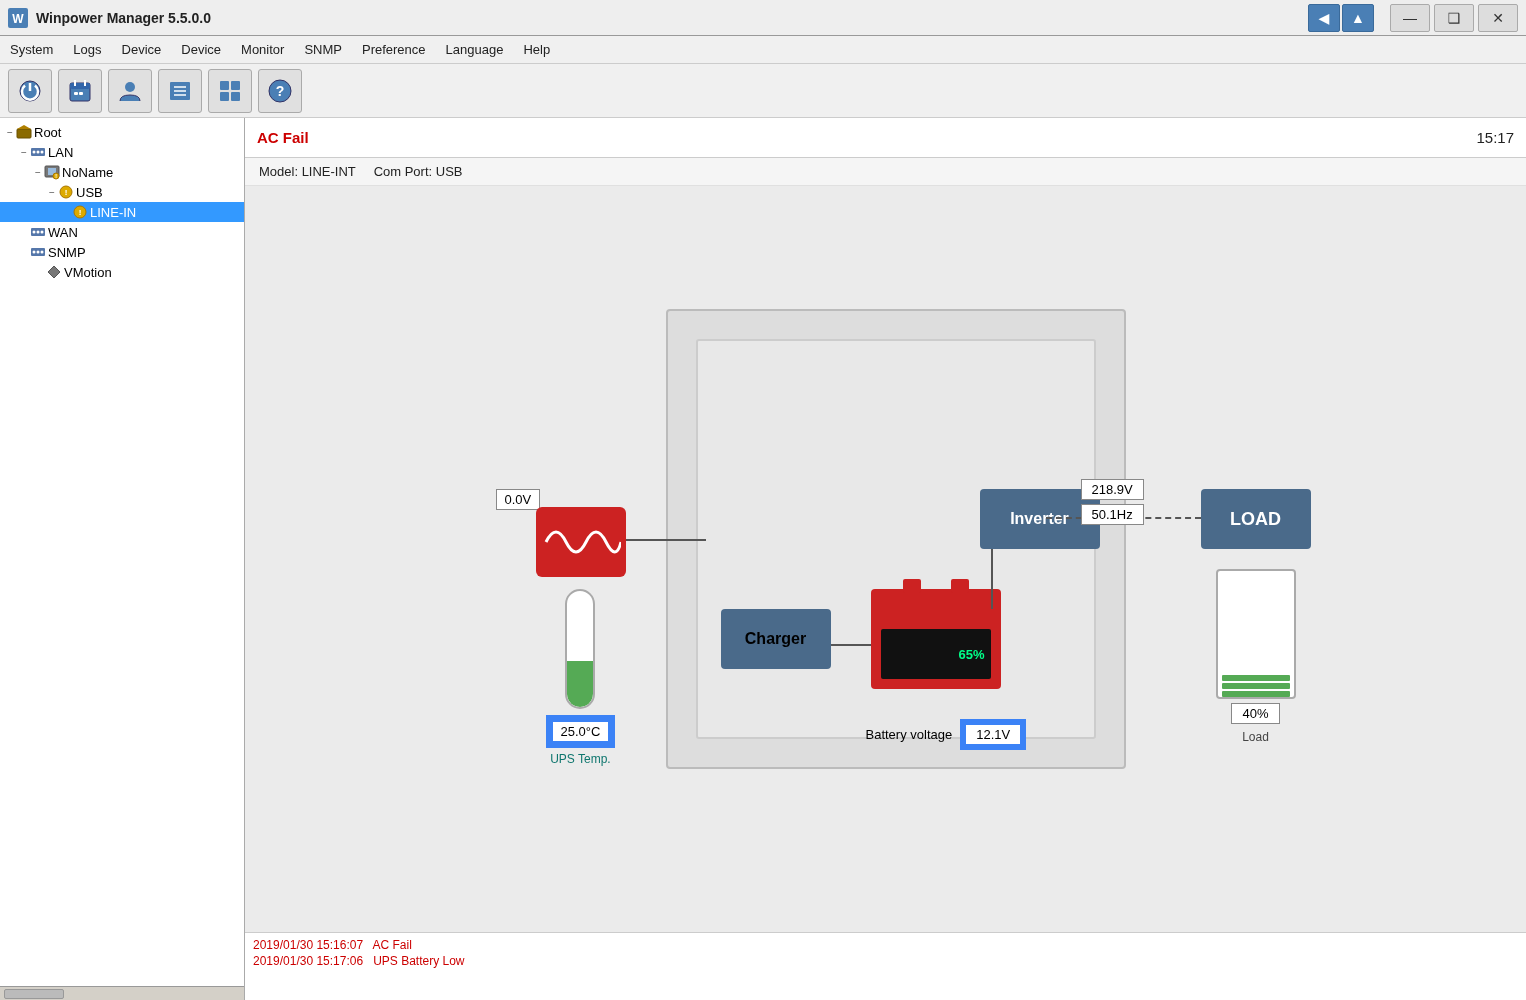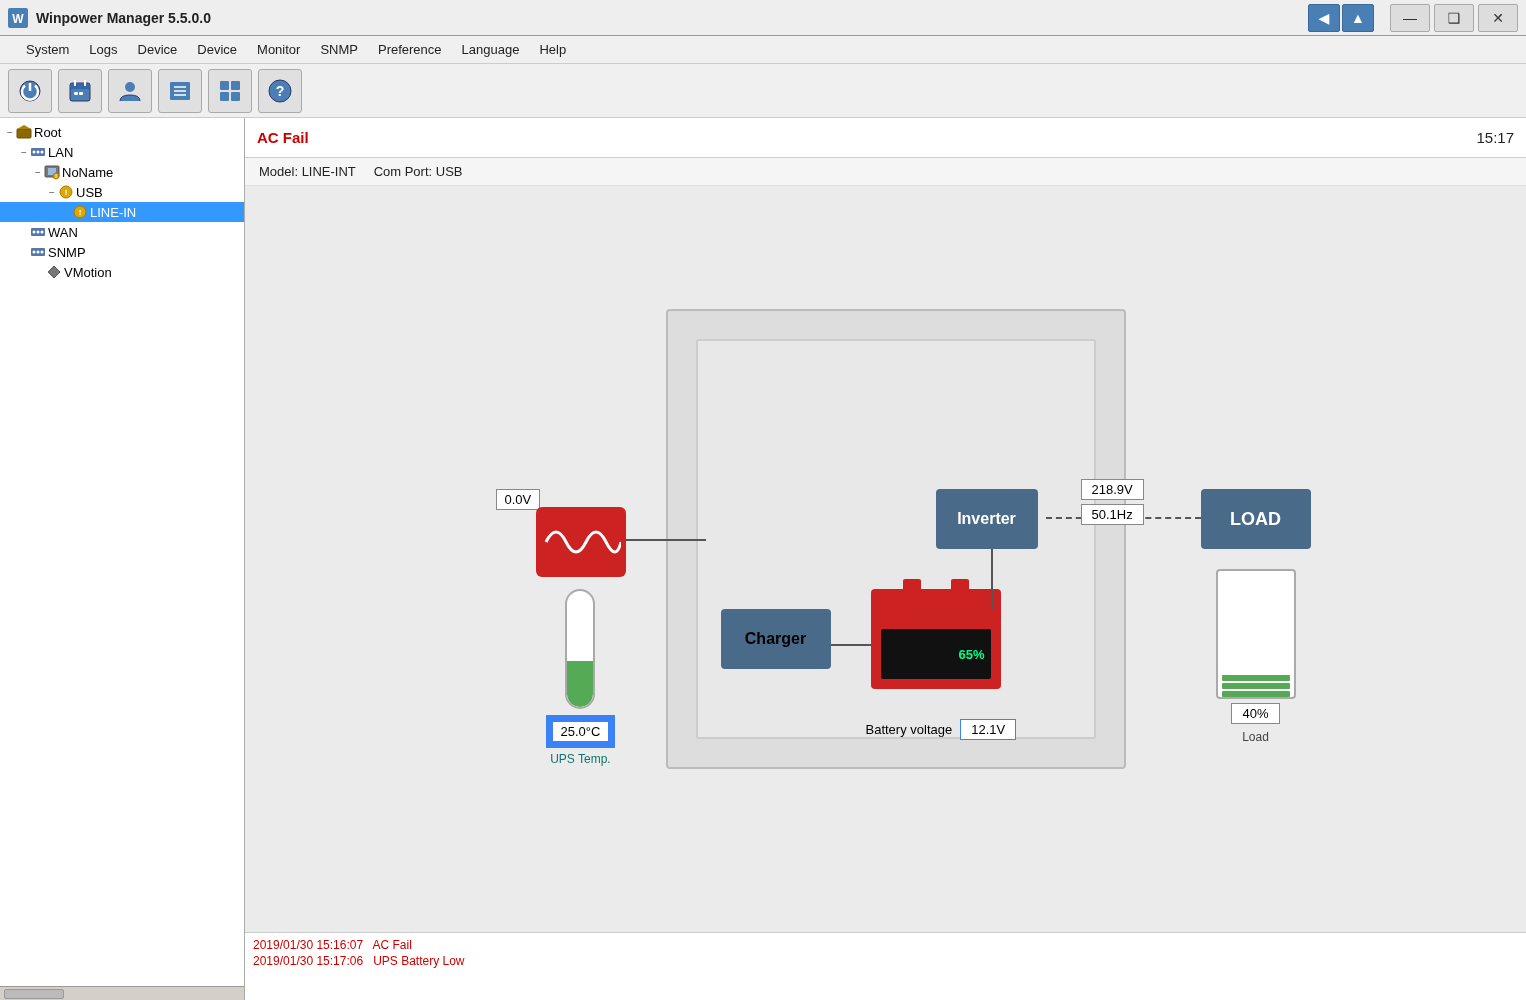"System" #menu-bar { padding: 0 16px -> 0 0 }
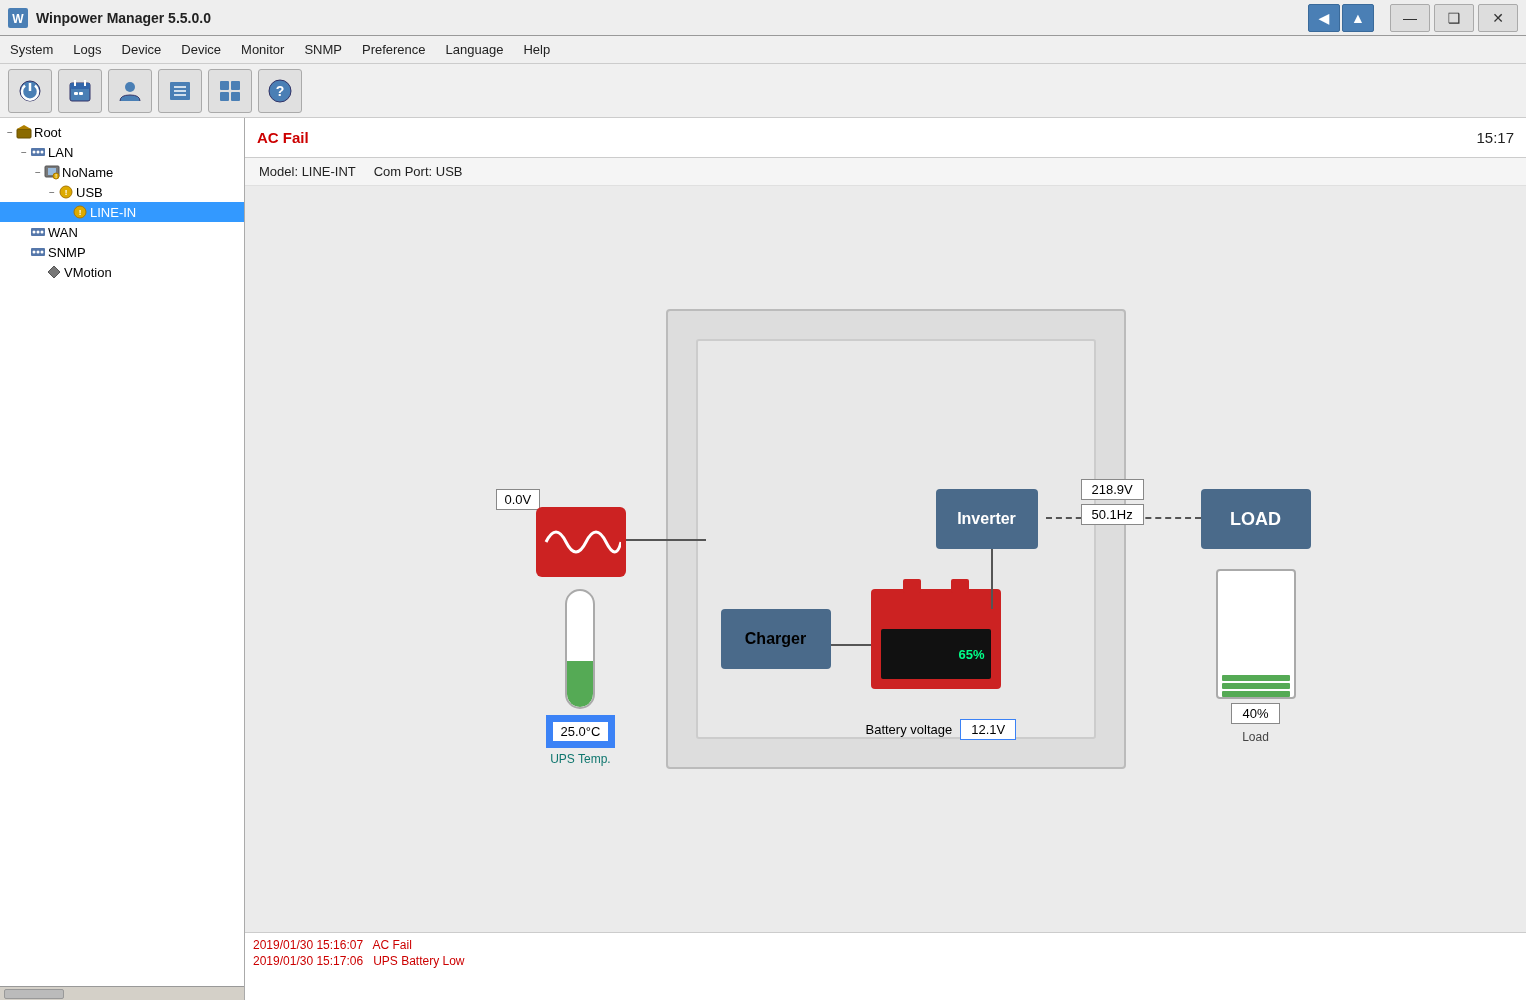"Inverter" .inverter-box { margin-left: none -> 44px; width: 102px -> 120px }
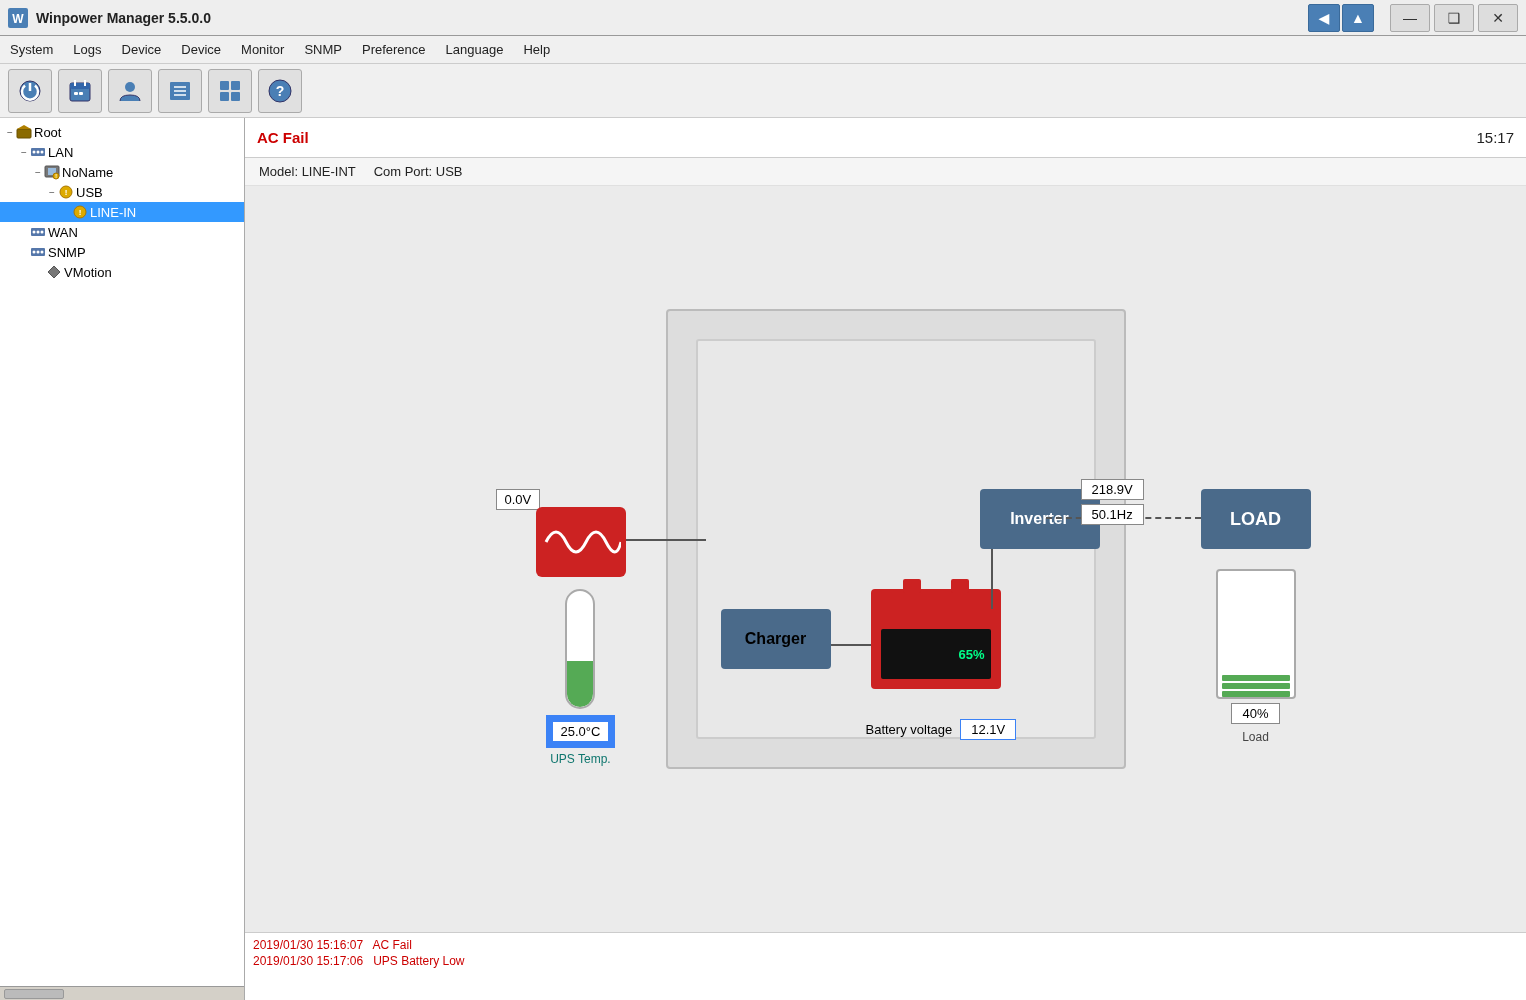"12.1V" div.bat-voltage-box { border: 1px solid #3b82f6 -> 6px solid #3b82f6 }
